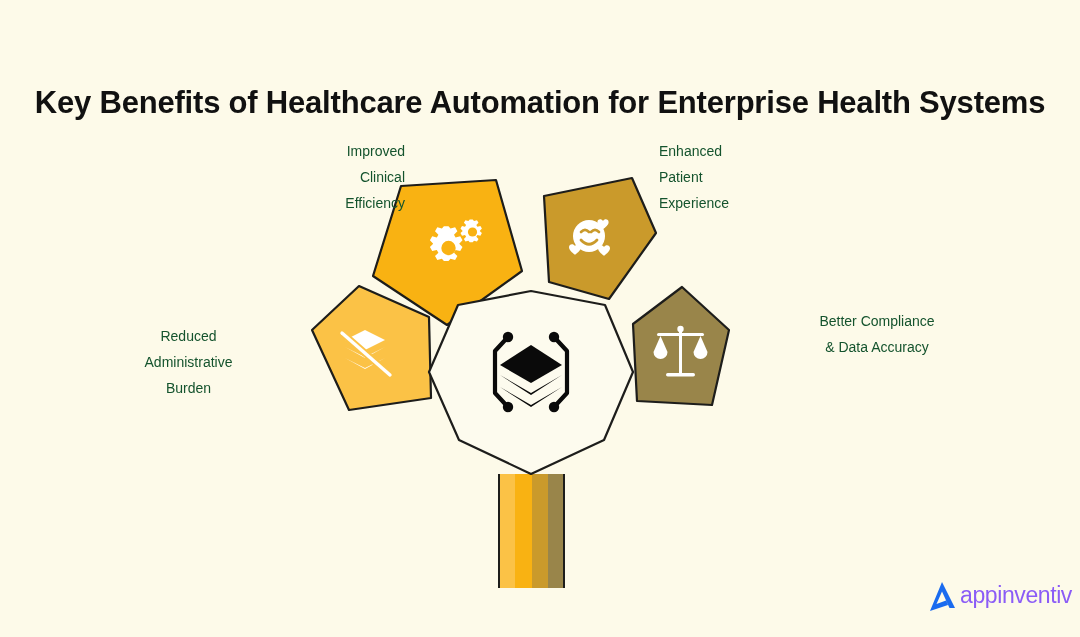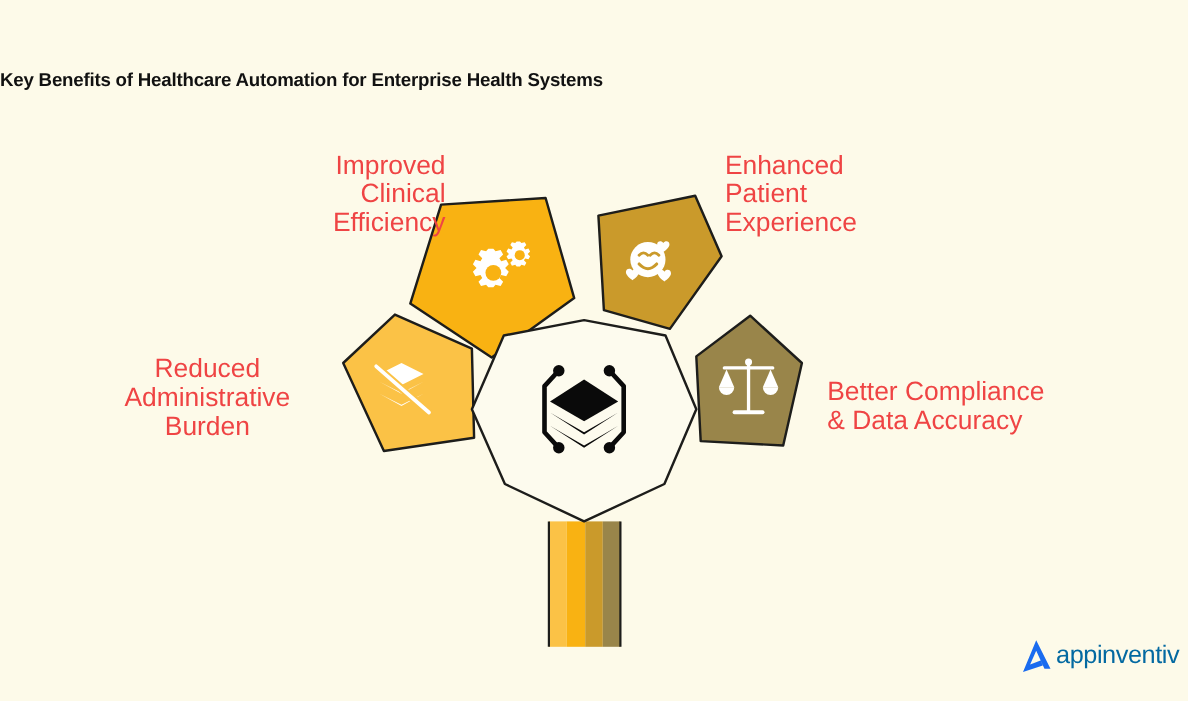"Key Benefits of Healthcare Automation" #page-title { font-size: 17px -> 31px; text-align: none -> center; top: 52px -> 64px }
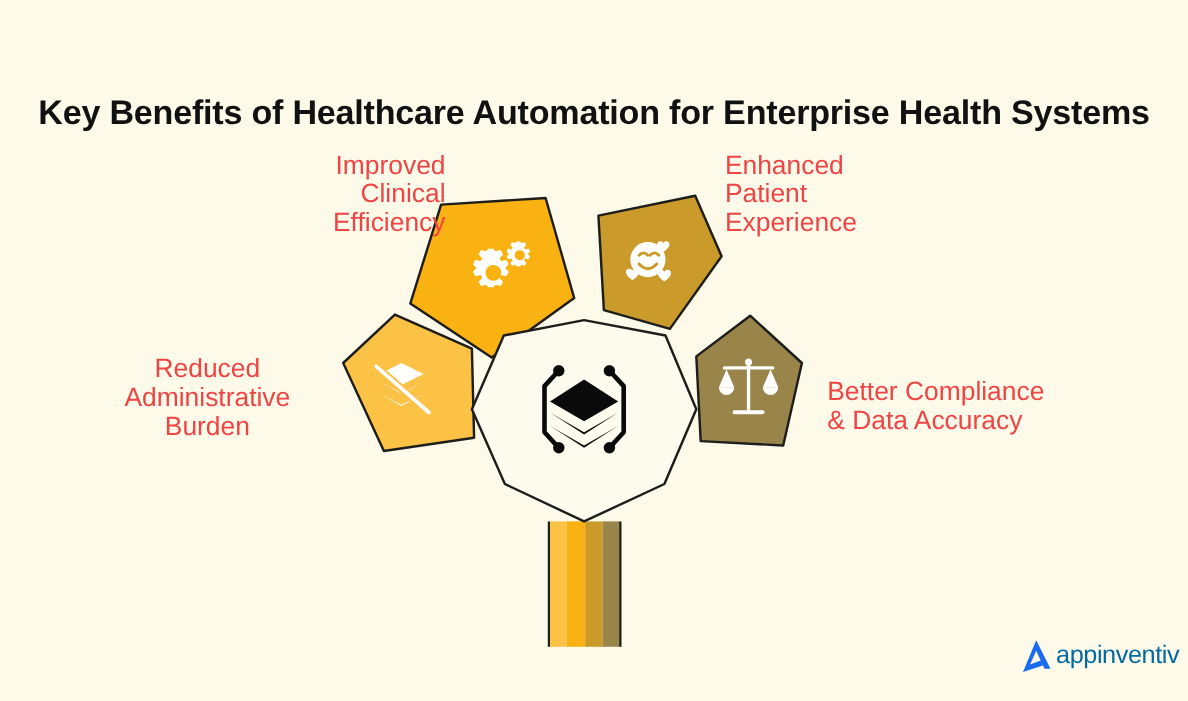"Improved" .label { color: #ef4444 -> #14532d; font-size: 24px -> 14px }
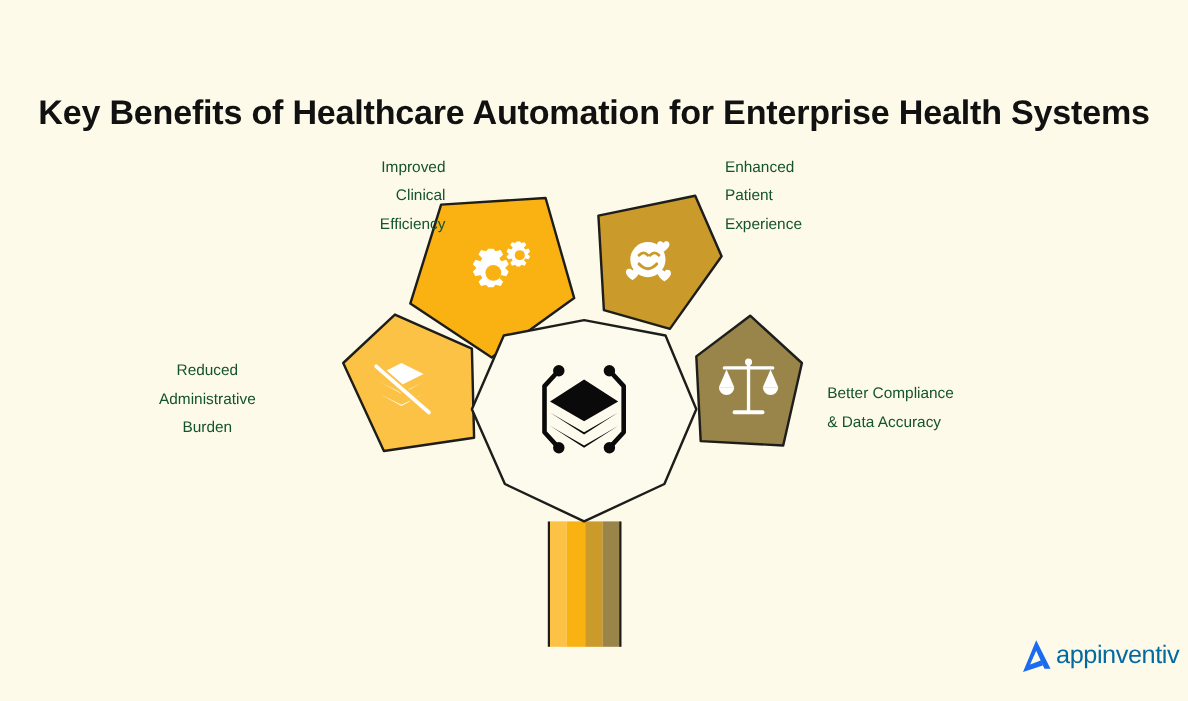"Better Compliance" .label-better-compliance-data-accuracy { text-align: left -> center; top: 344px -> 308px }
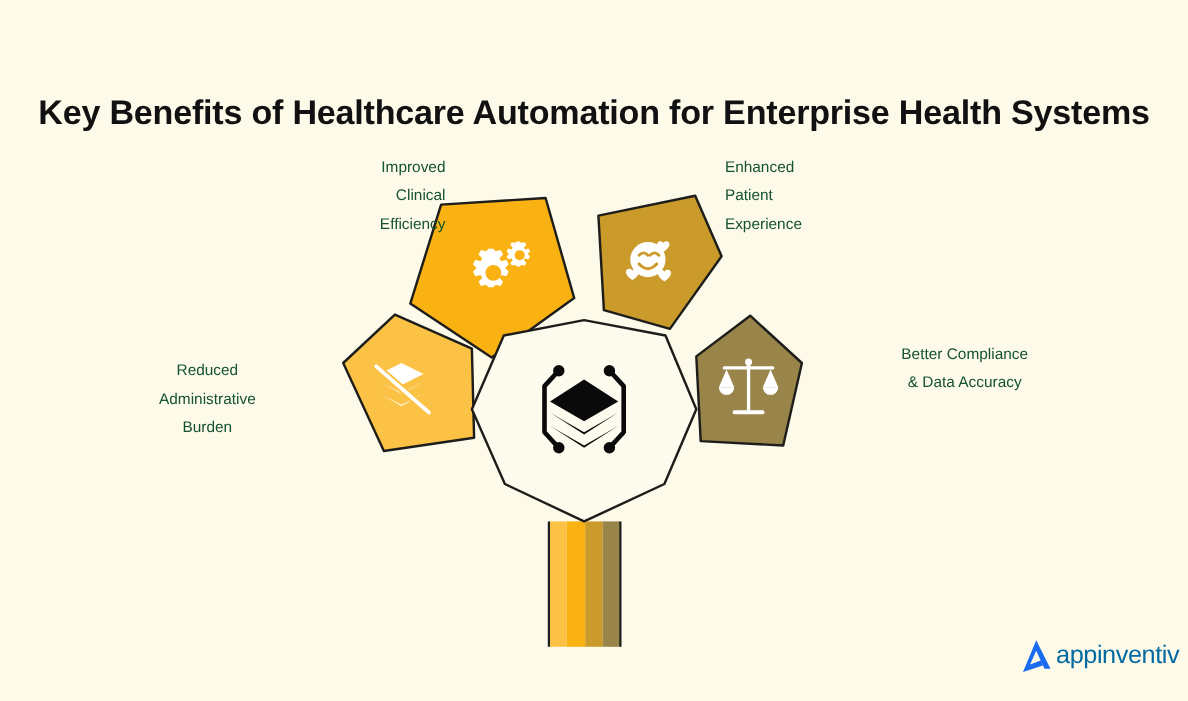"appinventiv" #logo-text { color: #0369a1 -> #8b5cf6 }
